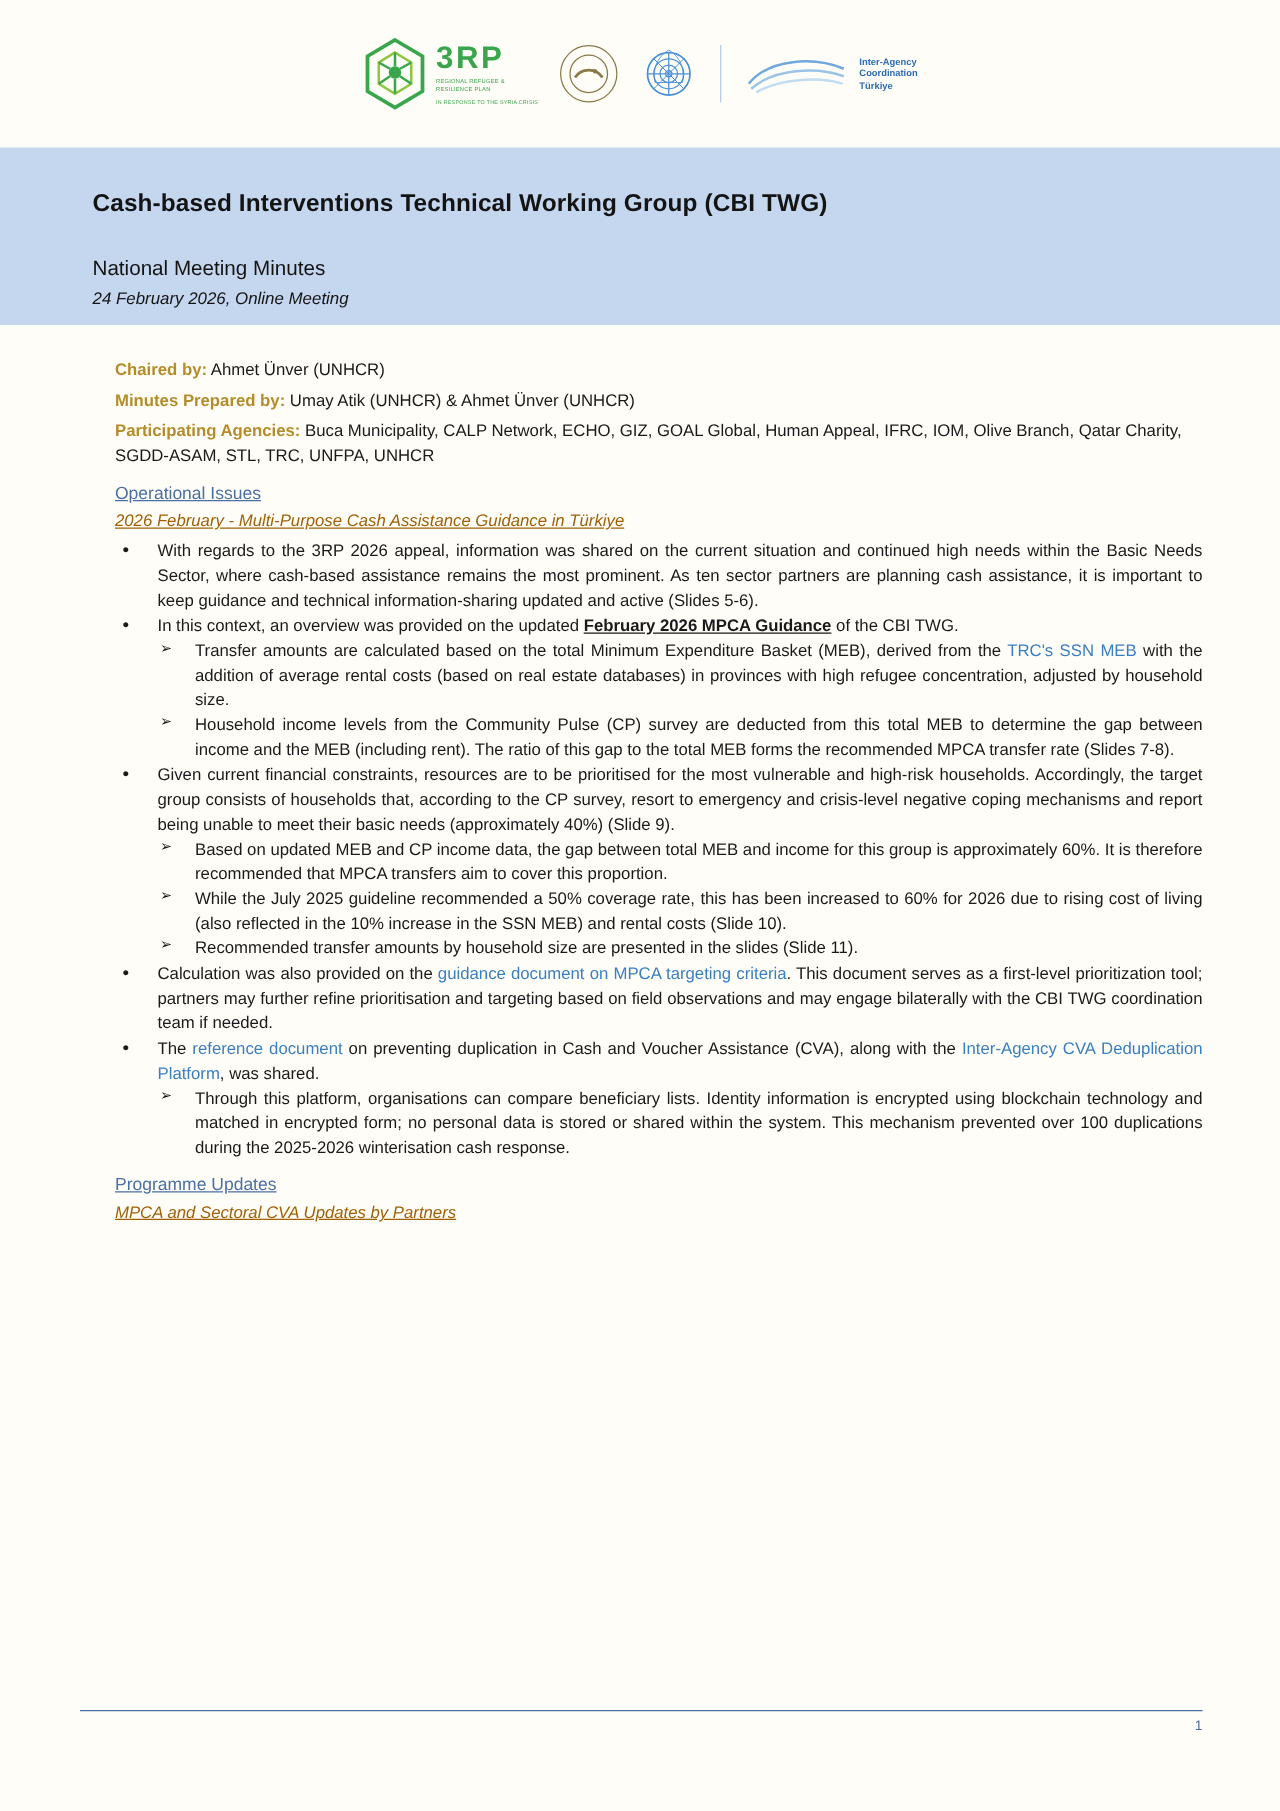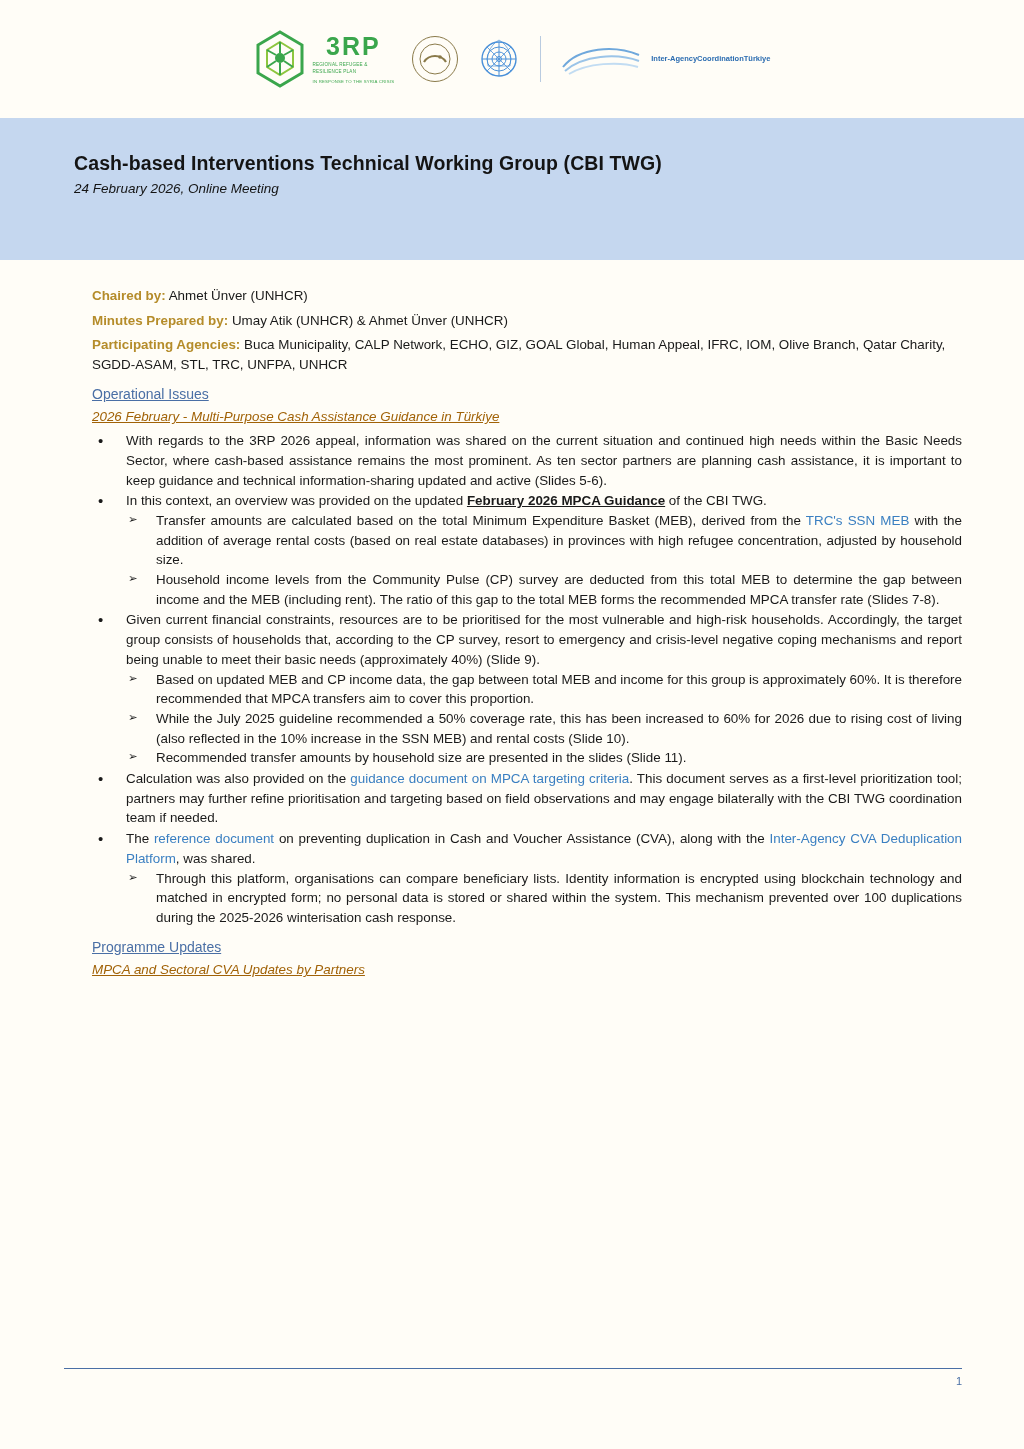"3RP" .rp-title { text-align: center -> none }
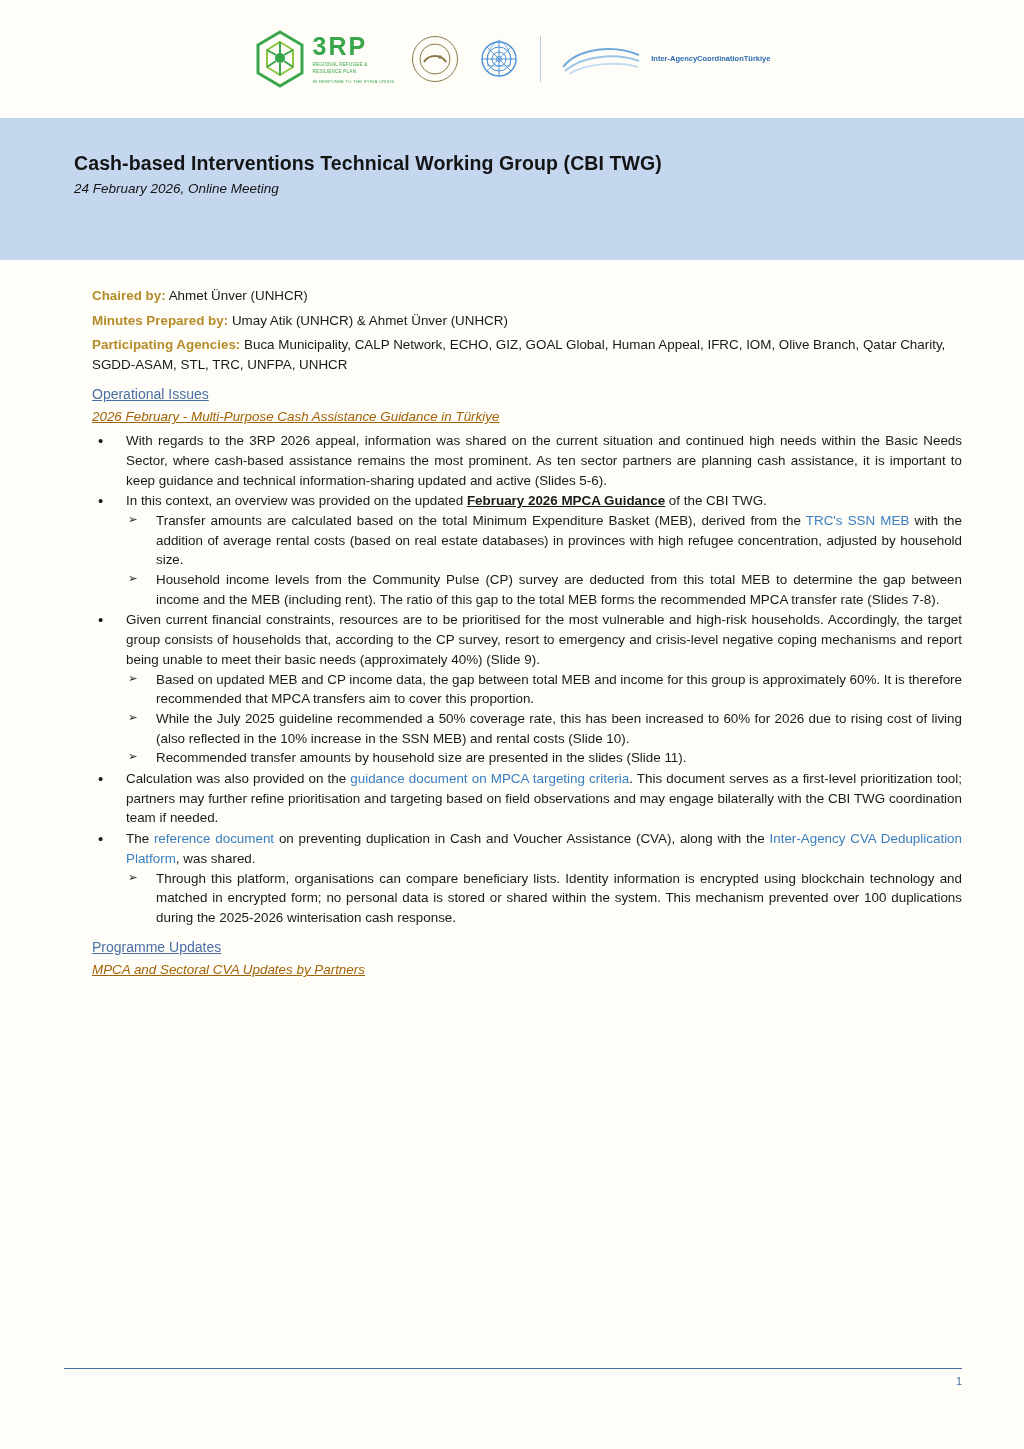"Inter-Agency" .iac-text { flex-direction: row -> column }
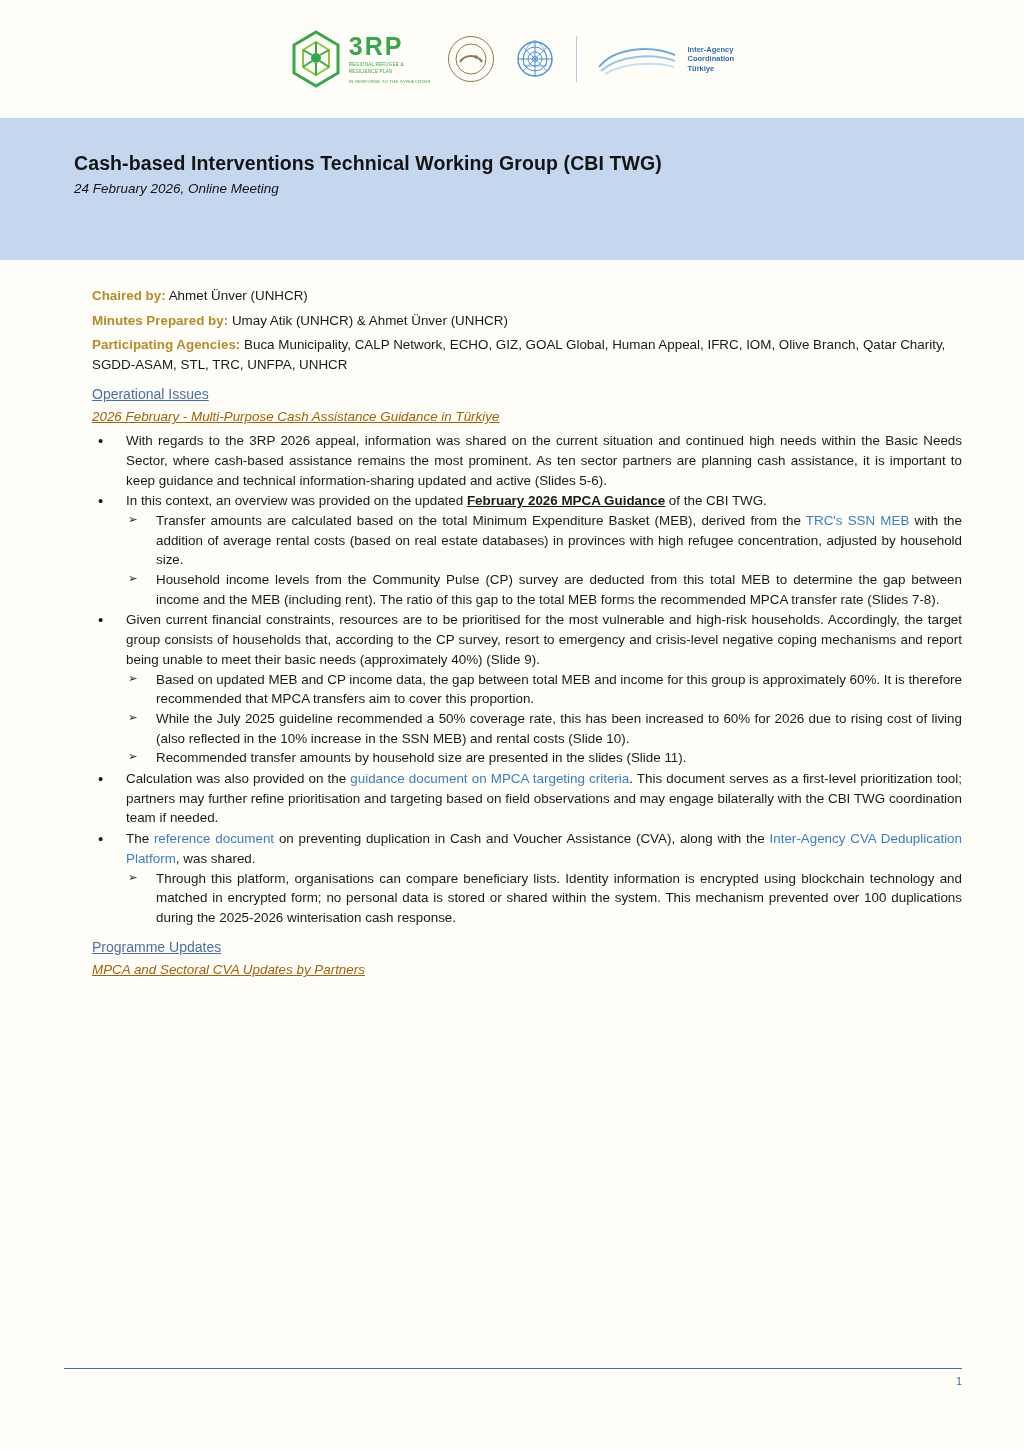"National Meeting Minutes" div.sub1 { html: none -> <div>National Meeting Minutes</div> }
